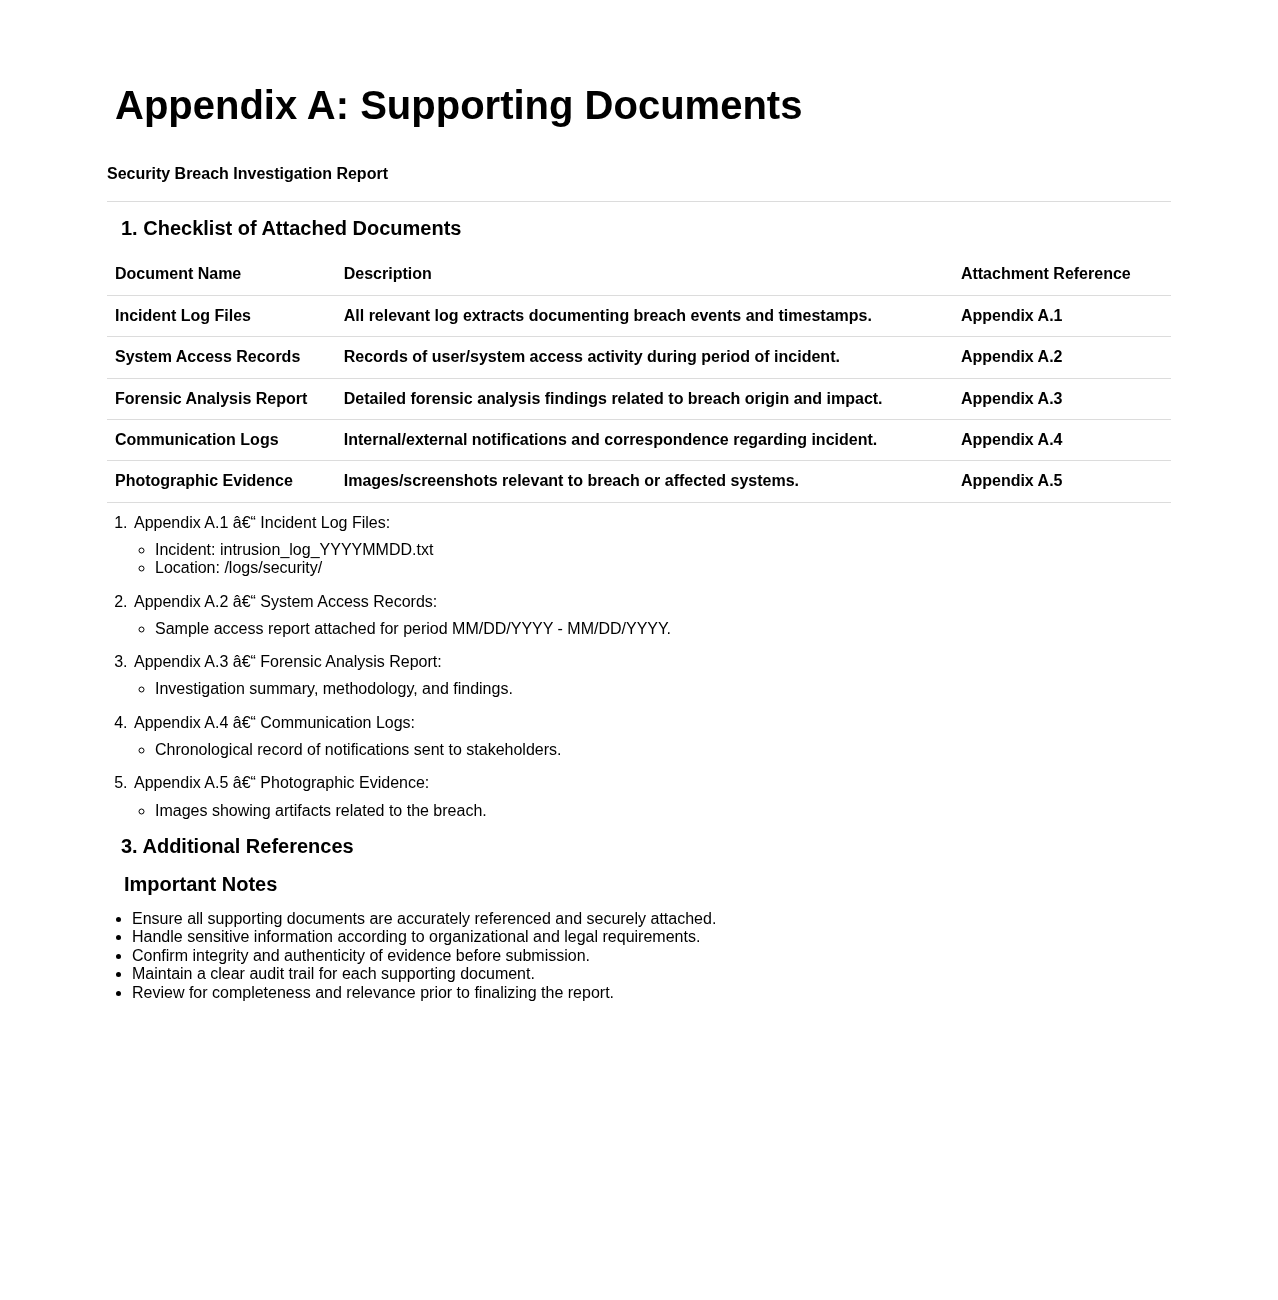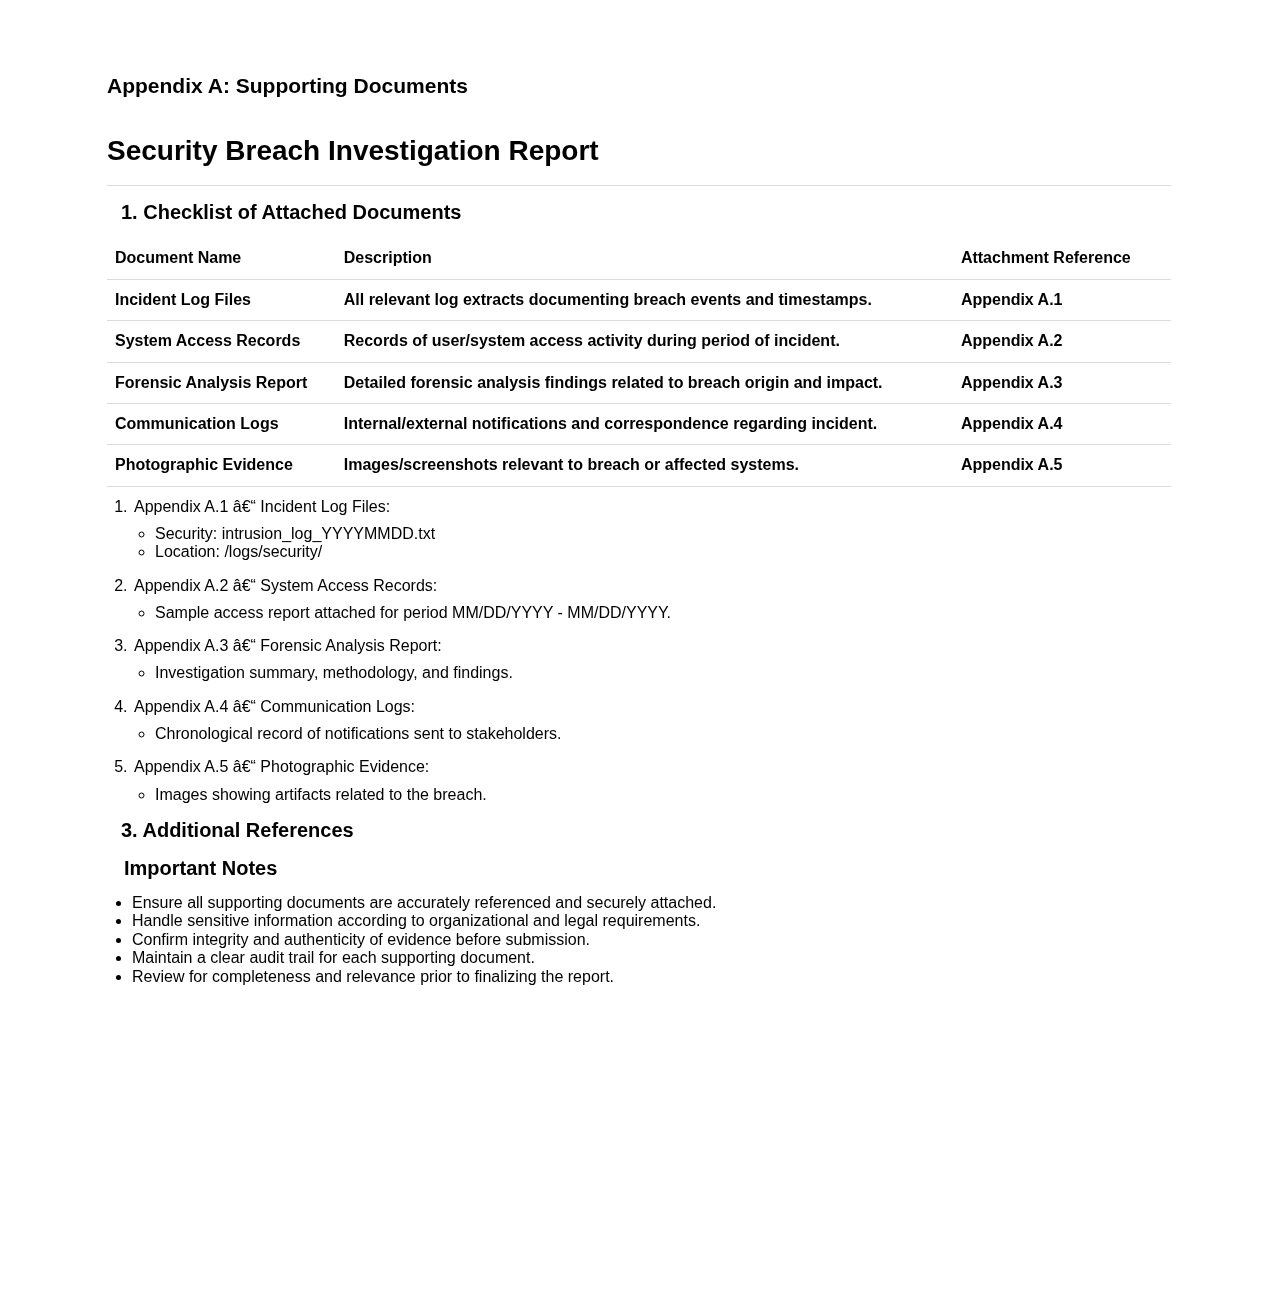"Appendix A: Supporting Documents" h1.doc-title { font-size: 21px -> 40px; margin: 0 -> 8px }
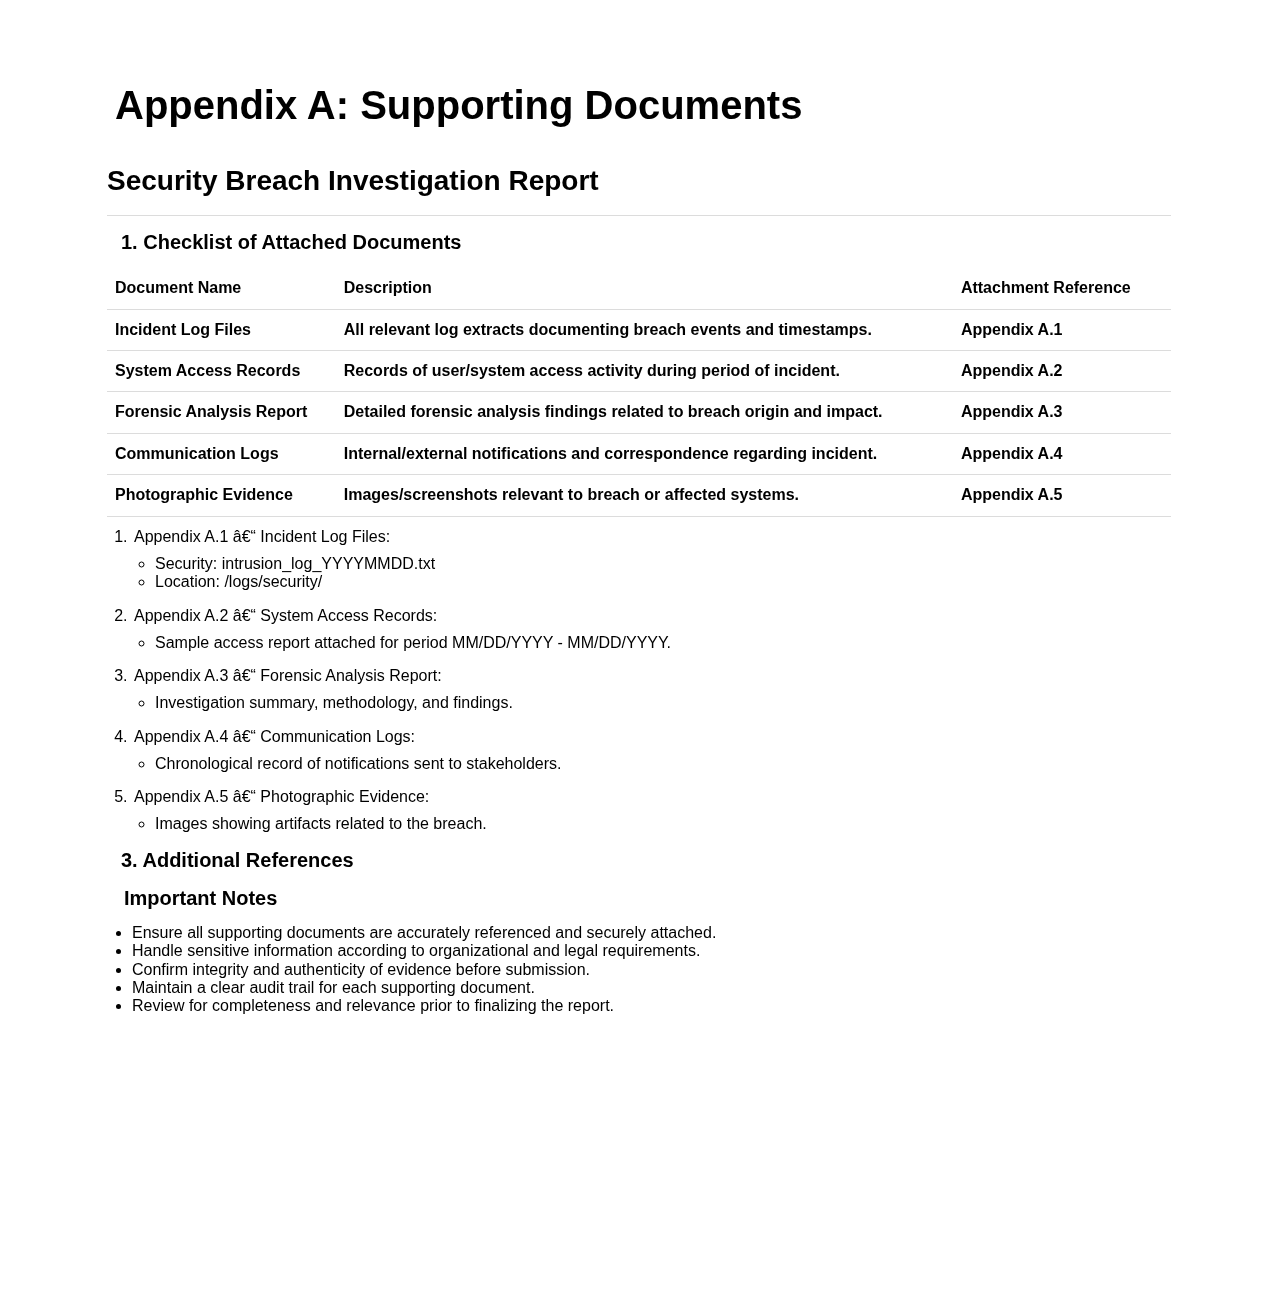"Security Breach Investigation Report" h2.doc-subtitle { font-size: 28px -> 16px }
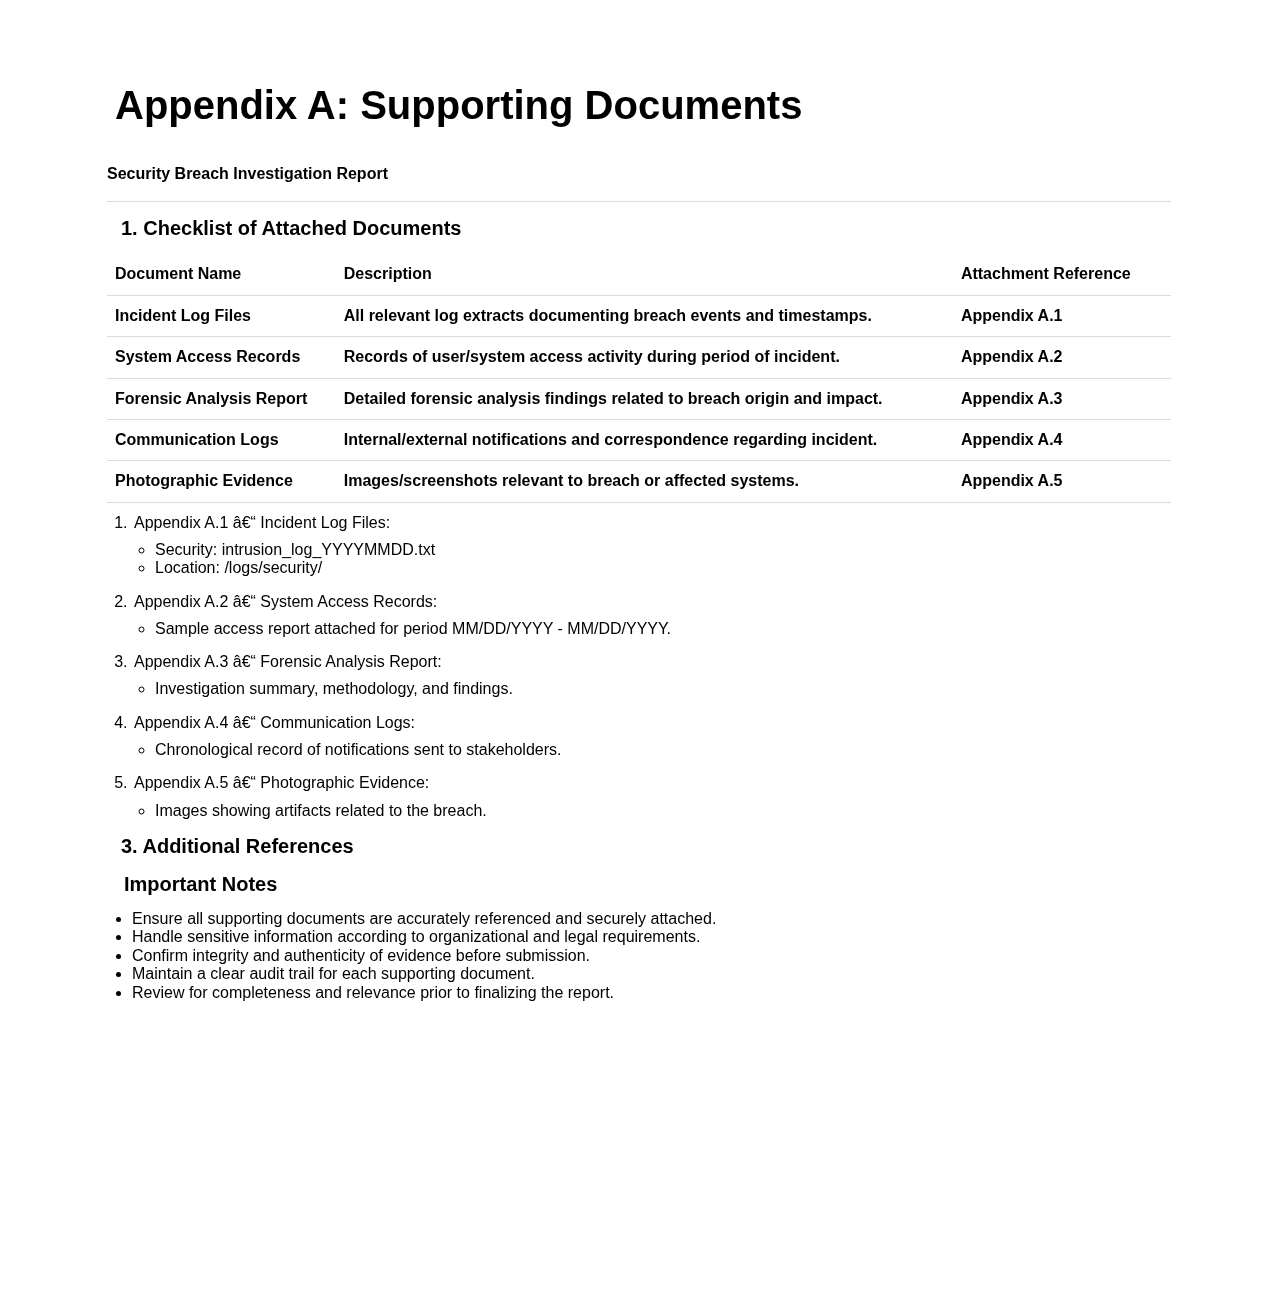"Security: intrusion_log_YYYYMMDD.txt" li { text: Security -> Incident }
